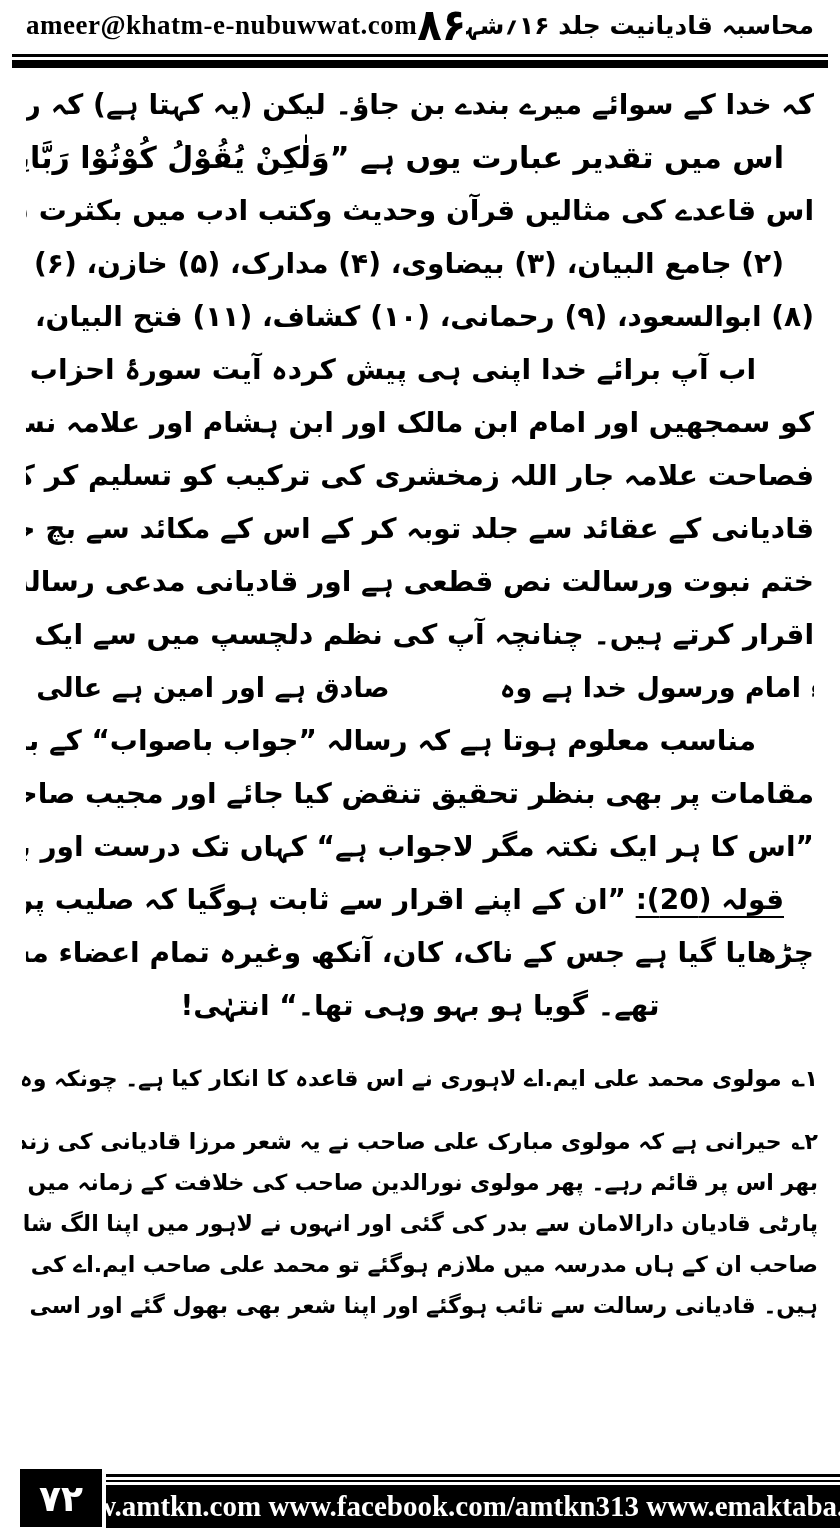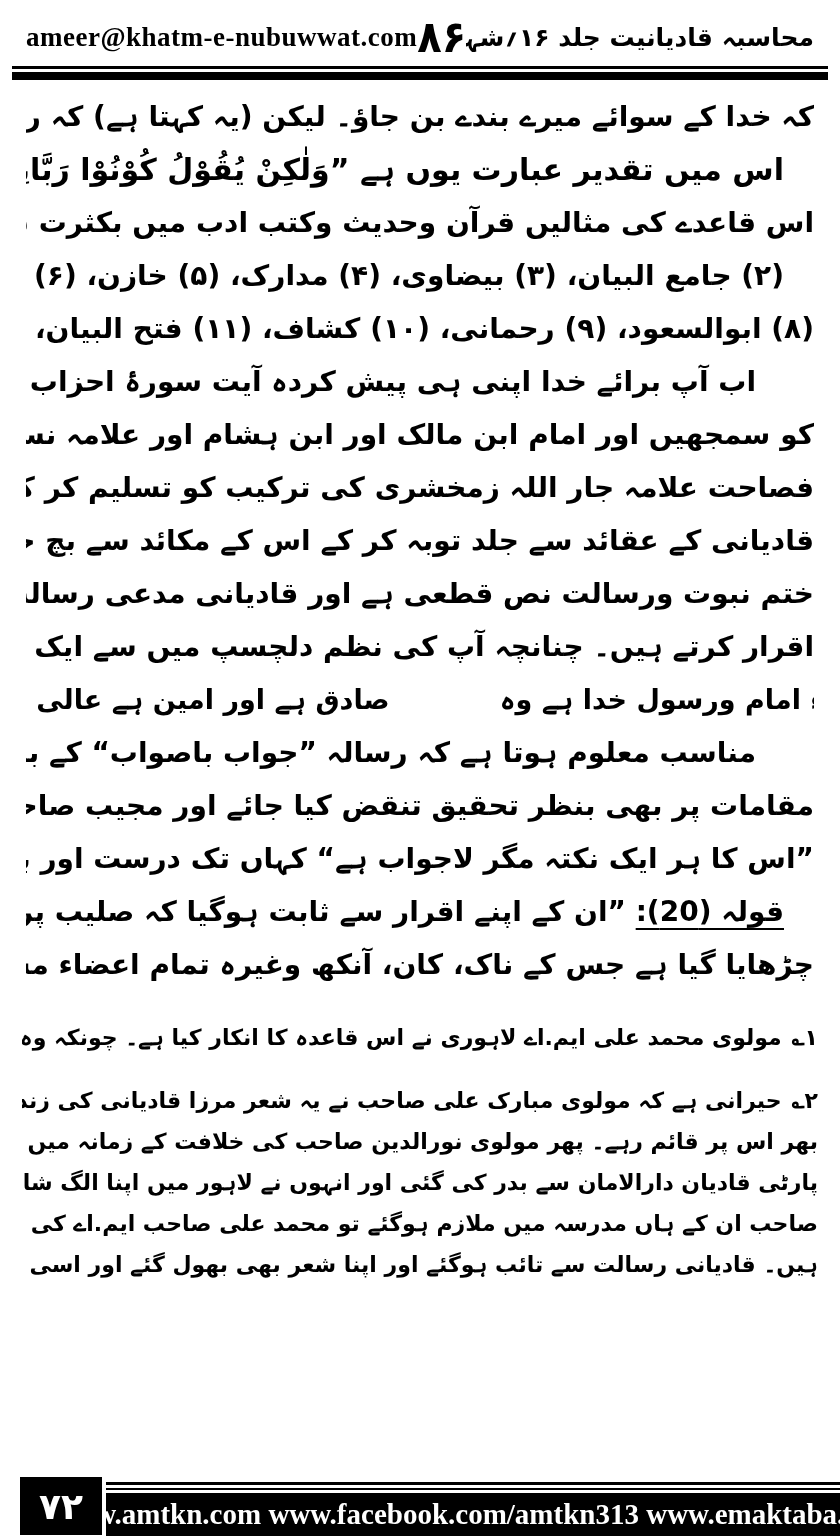"ameer@khatm-e-nubuwwat.com" .header { padding: 14px 26px 2px 26px -> 2px 26px 2px 26px }
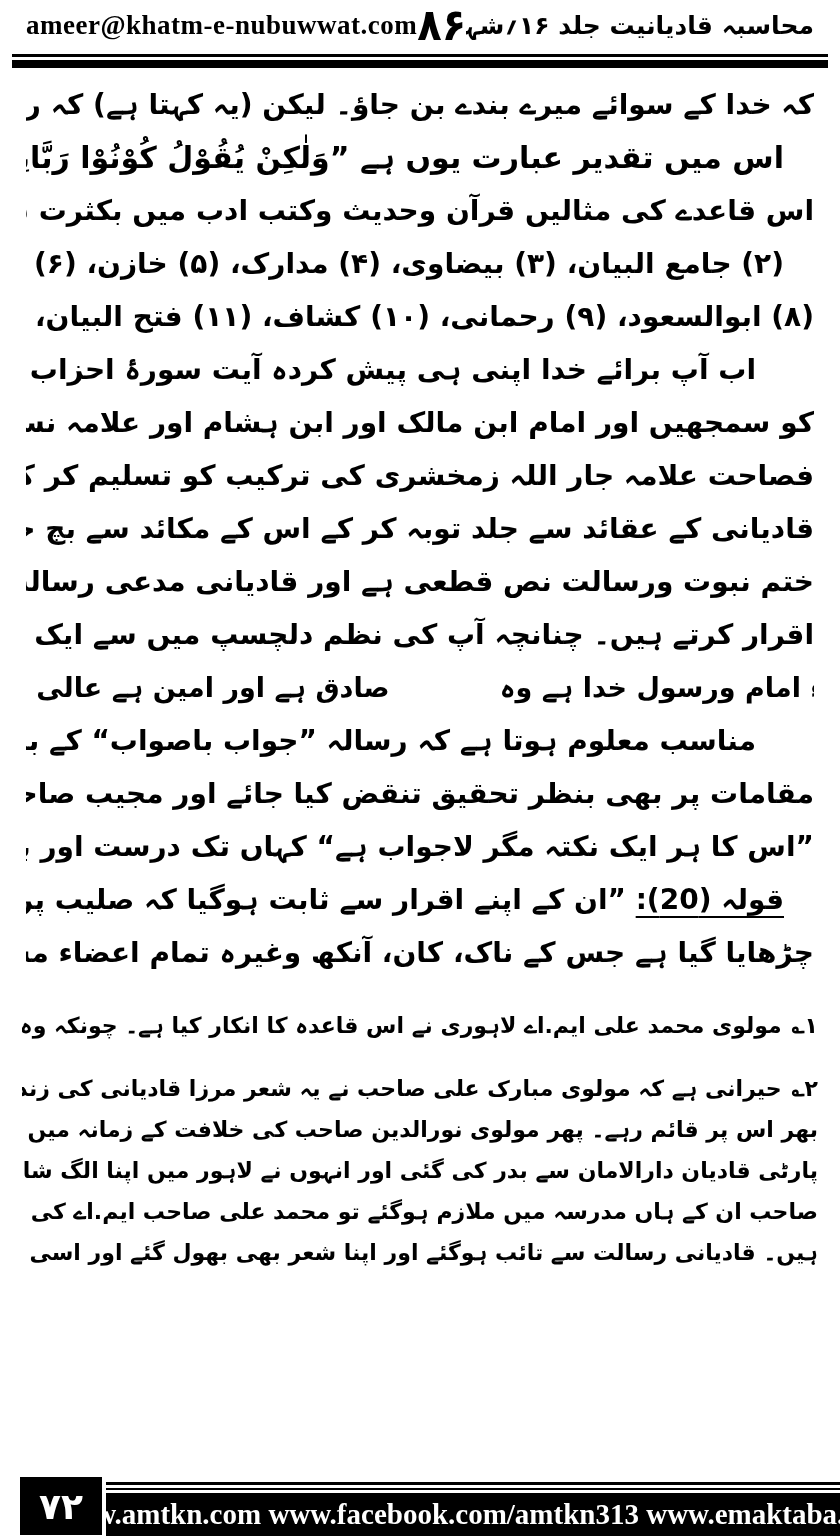"تھے۔ گویا ہو بہو وہی" div.ln { html: none -> <div>تھے۔ گویا ہو بہو وہی تھا۔“ انتہٰی!</div> }
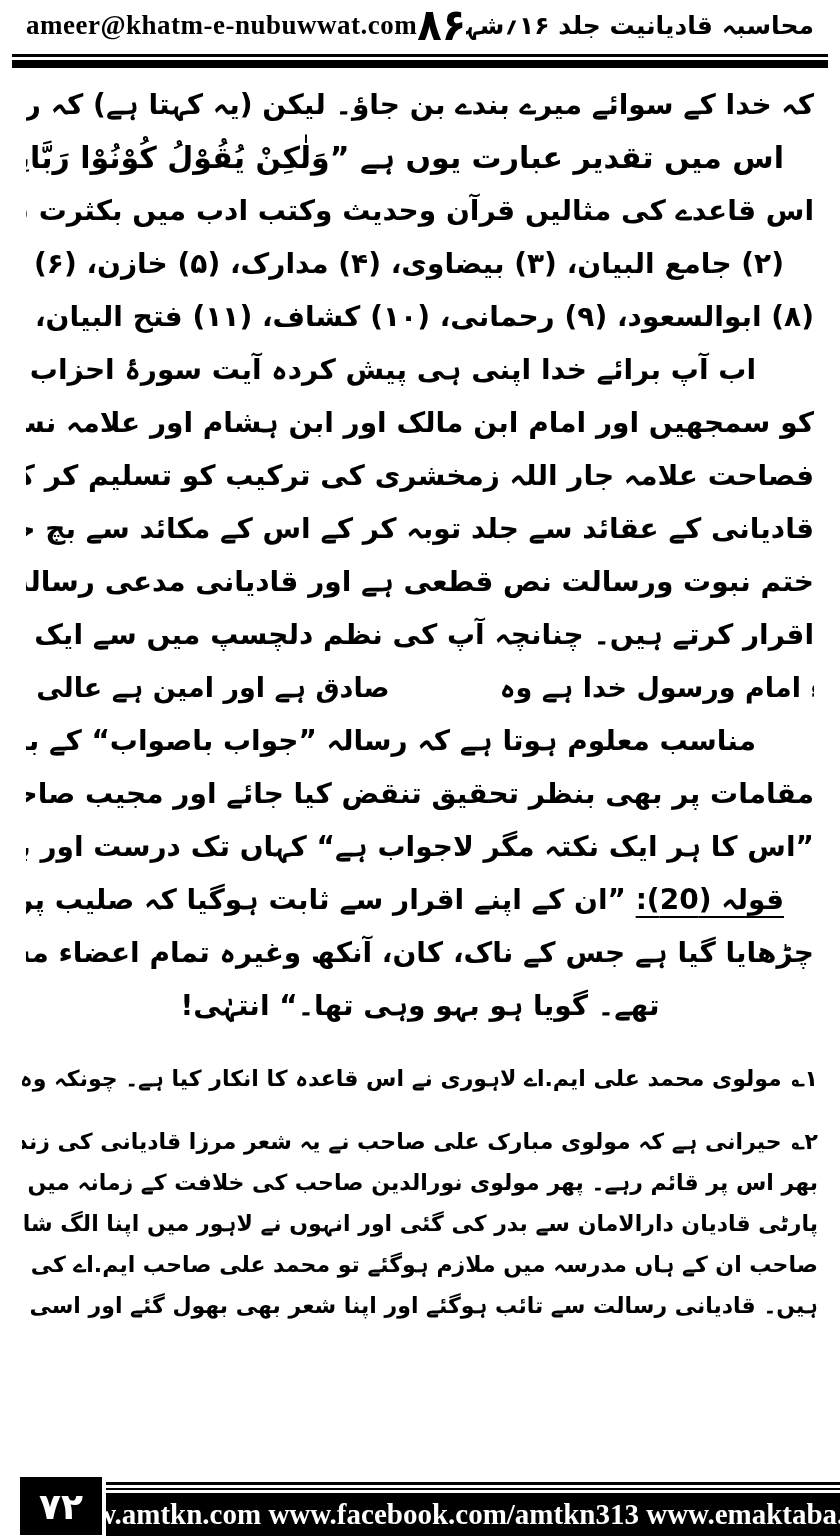"۷۲" .footer { bottom: 4px -> 12px }
